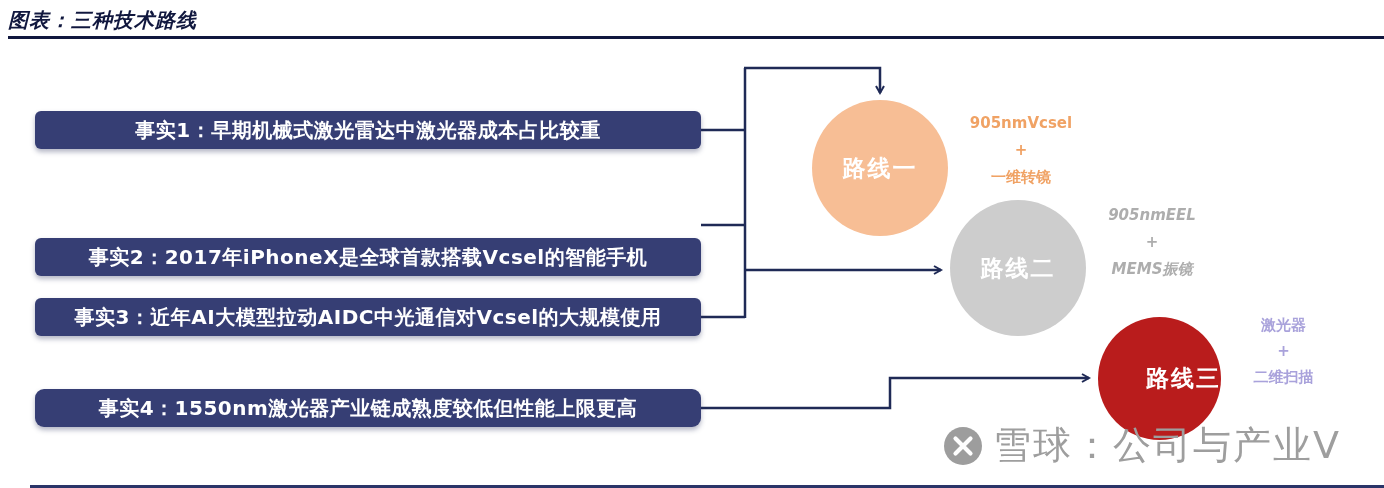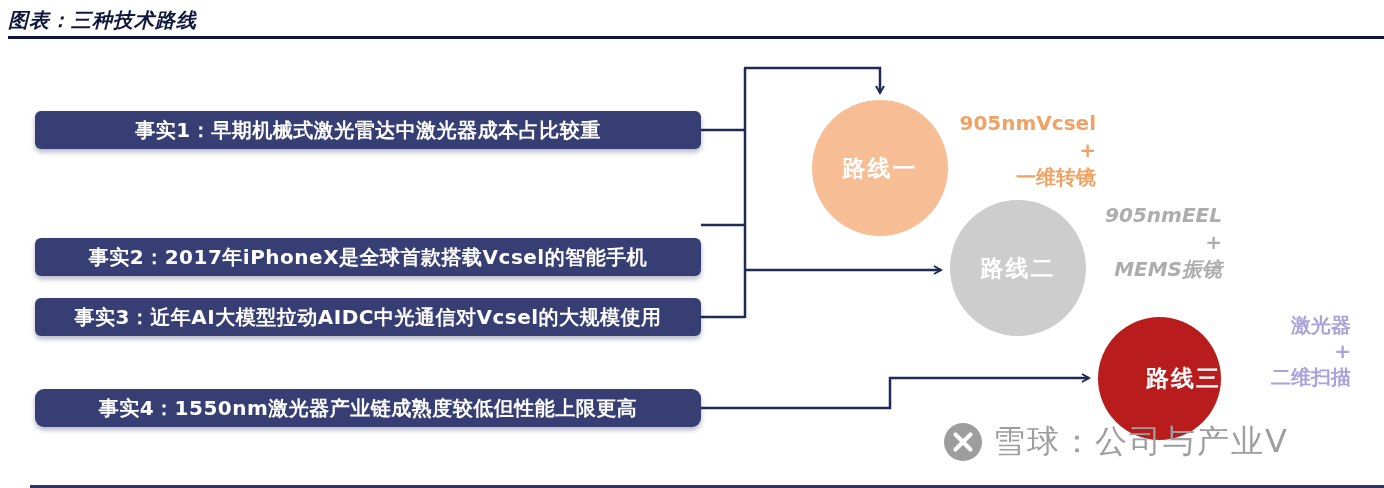"905nmVcsel" .route-label { font-size: 20px -> 15px; text-align: right -> center }
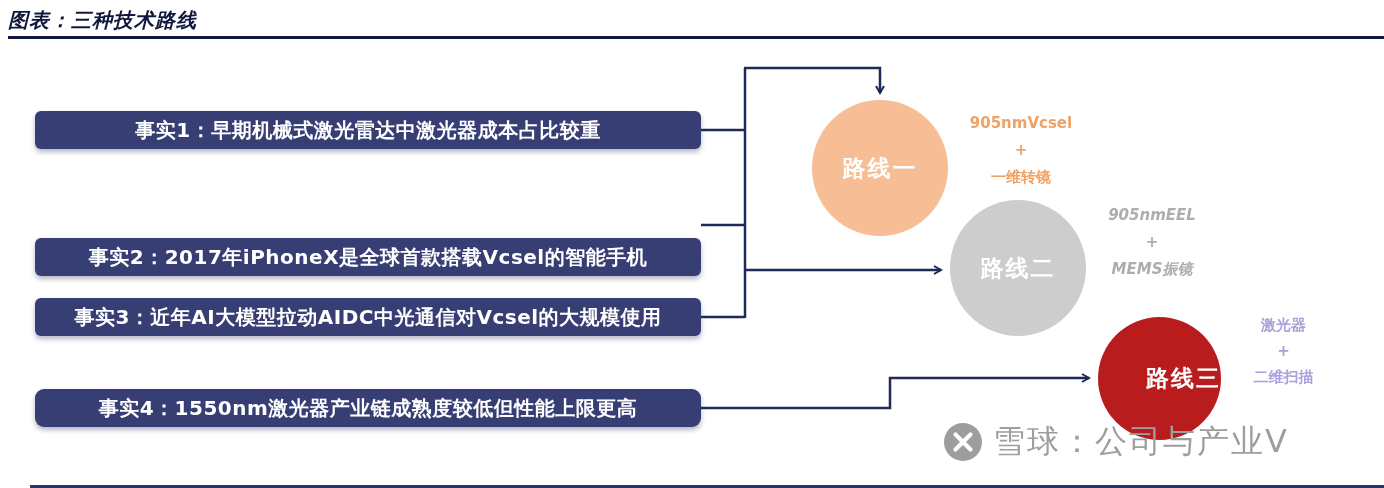"雪球：公司与产业V" .watermark { font-size: 32px -> 38px }
